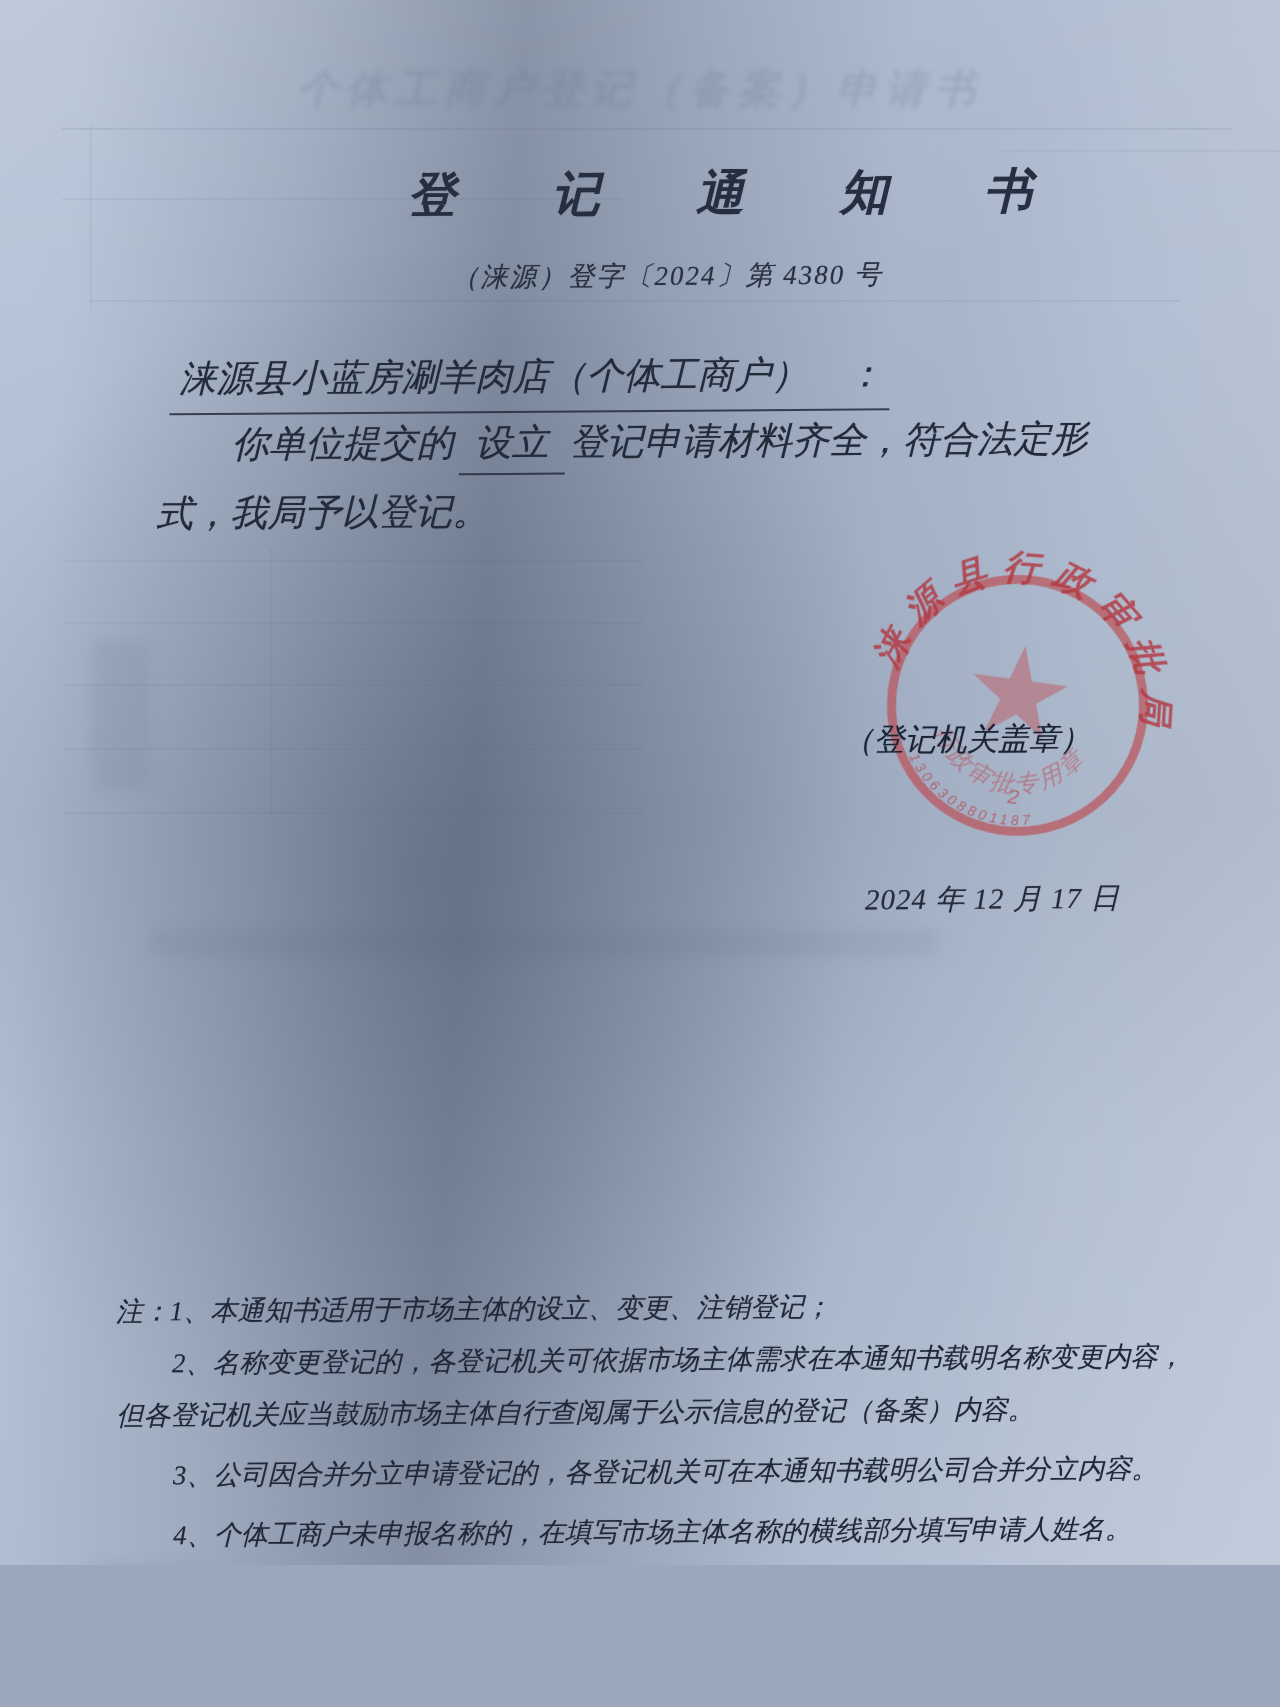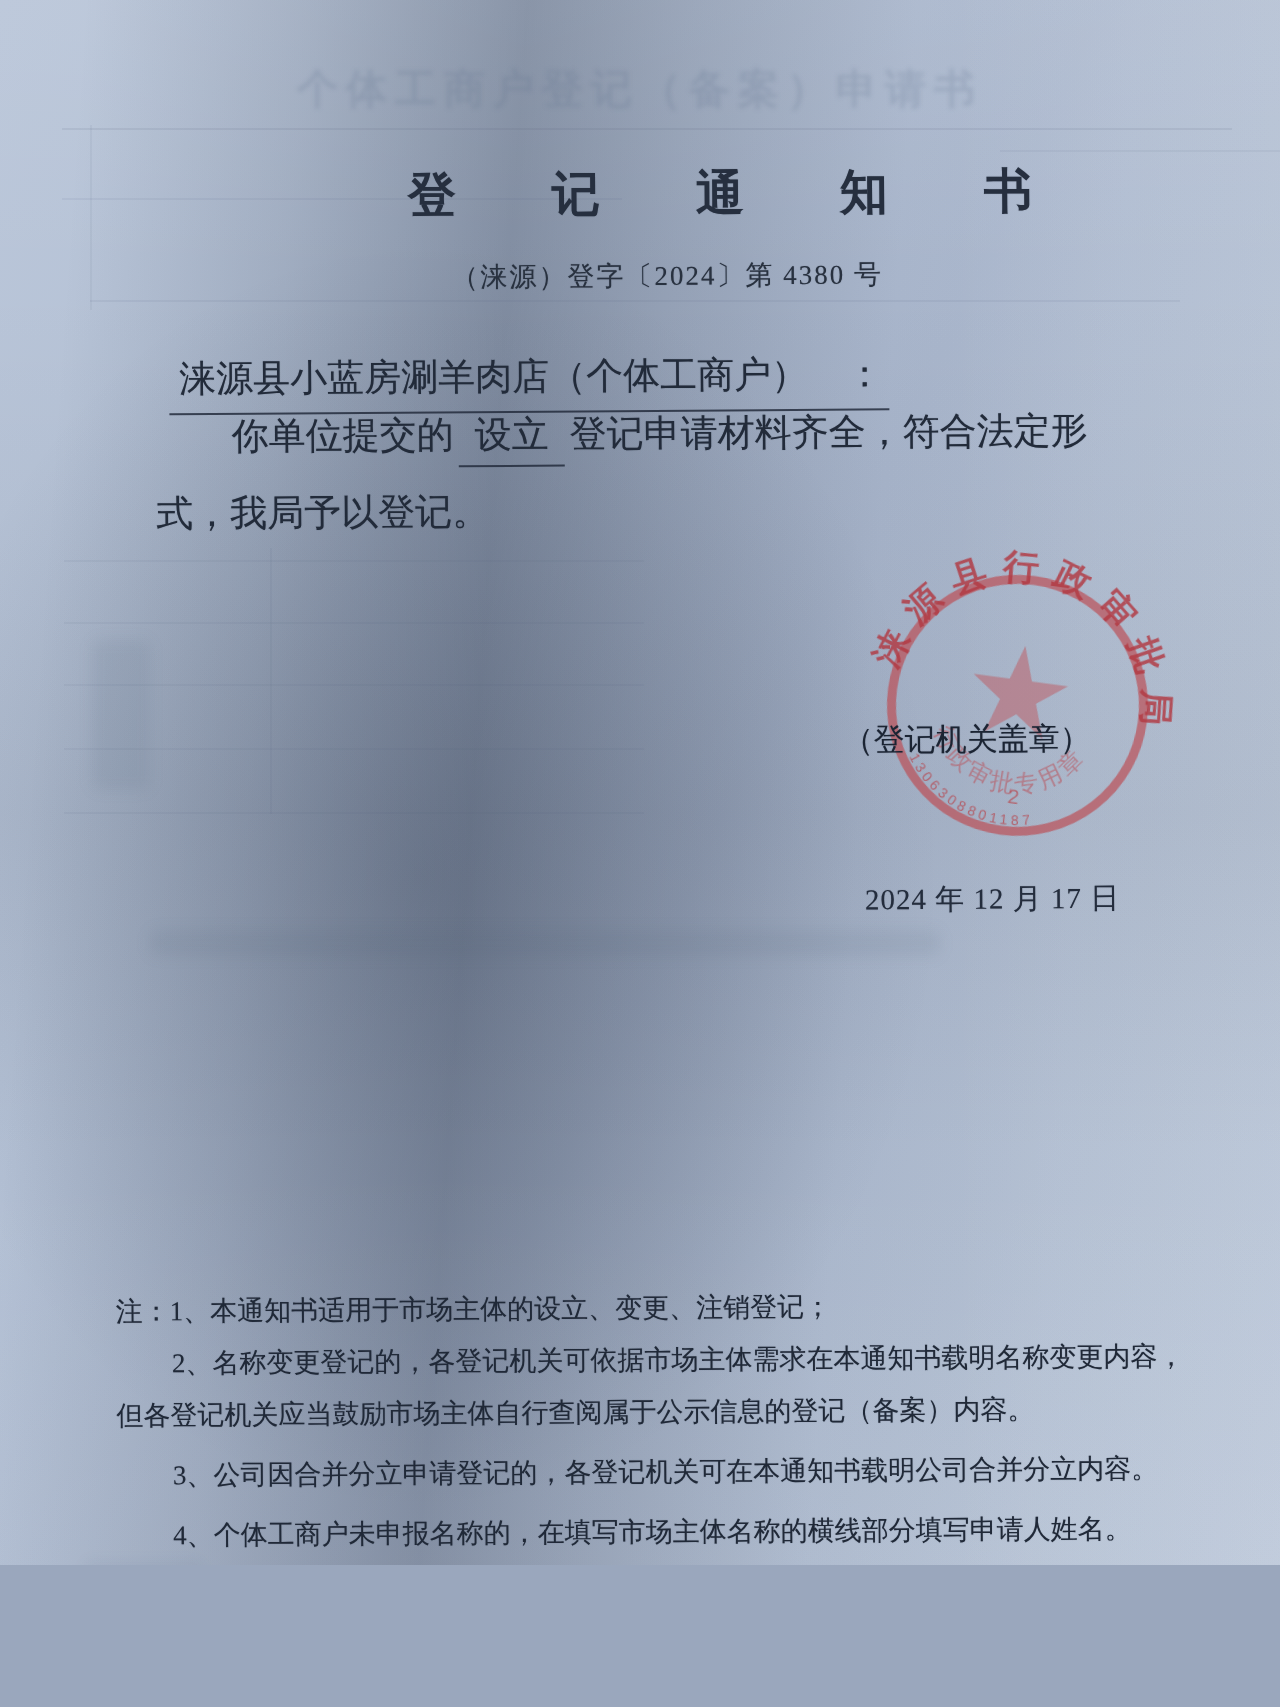"登 记 通 知 书" .photo { font-style: none -> italic }
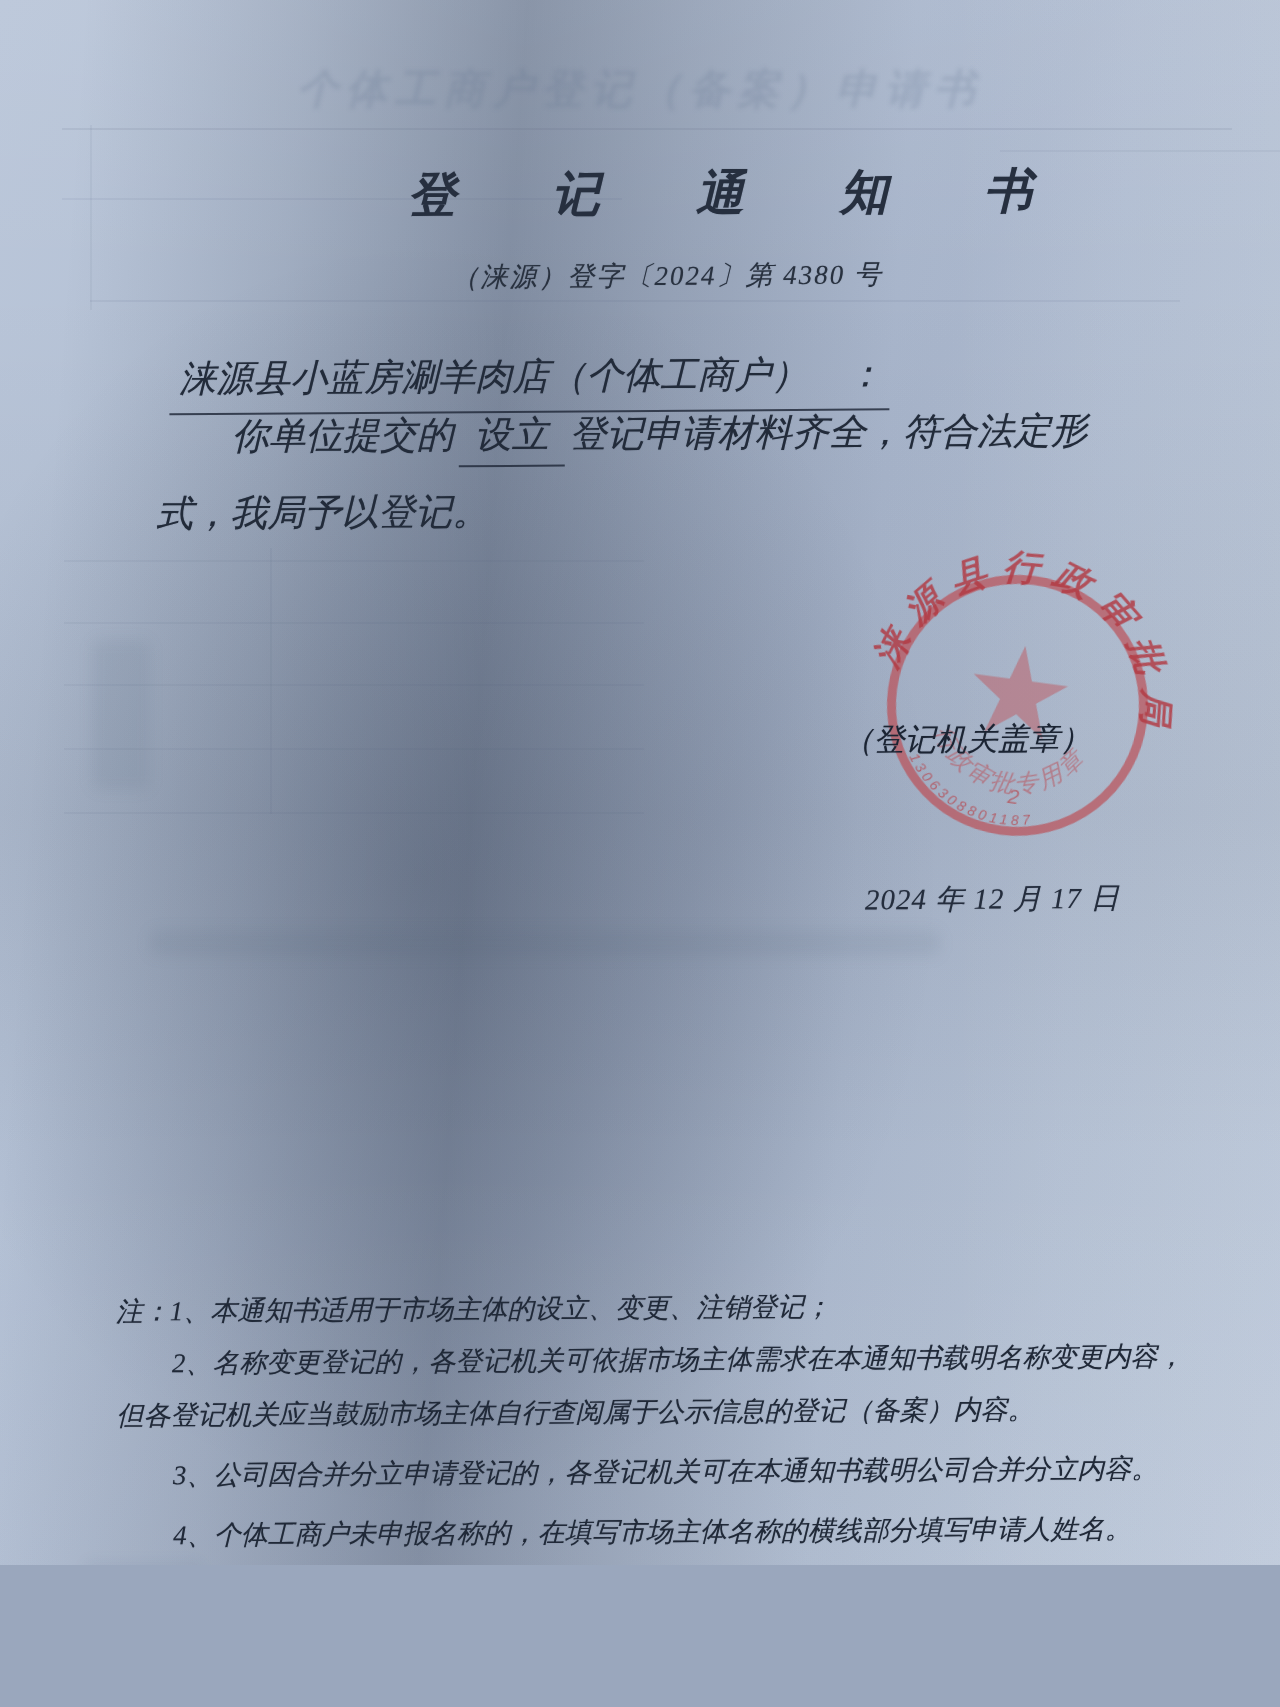"设立" .blank { margin: 0 5px -> 8px 5px }
